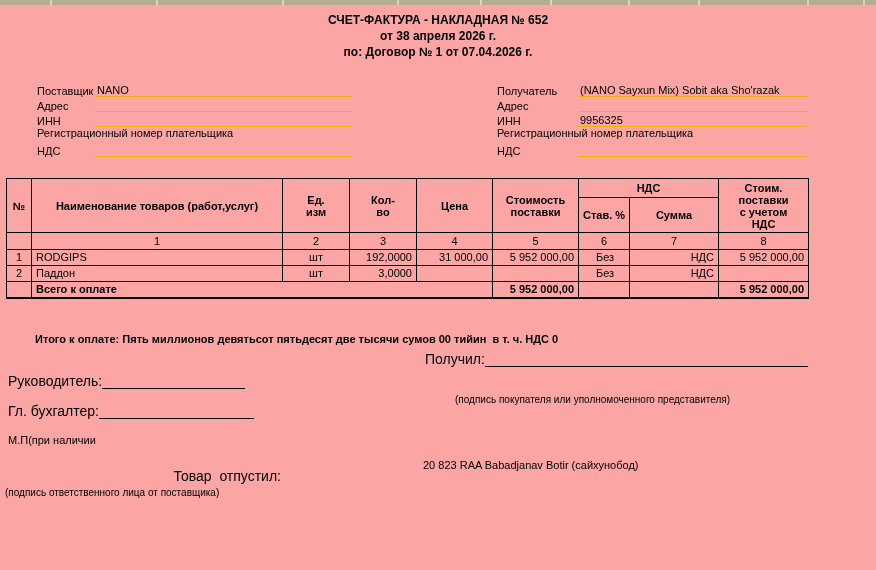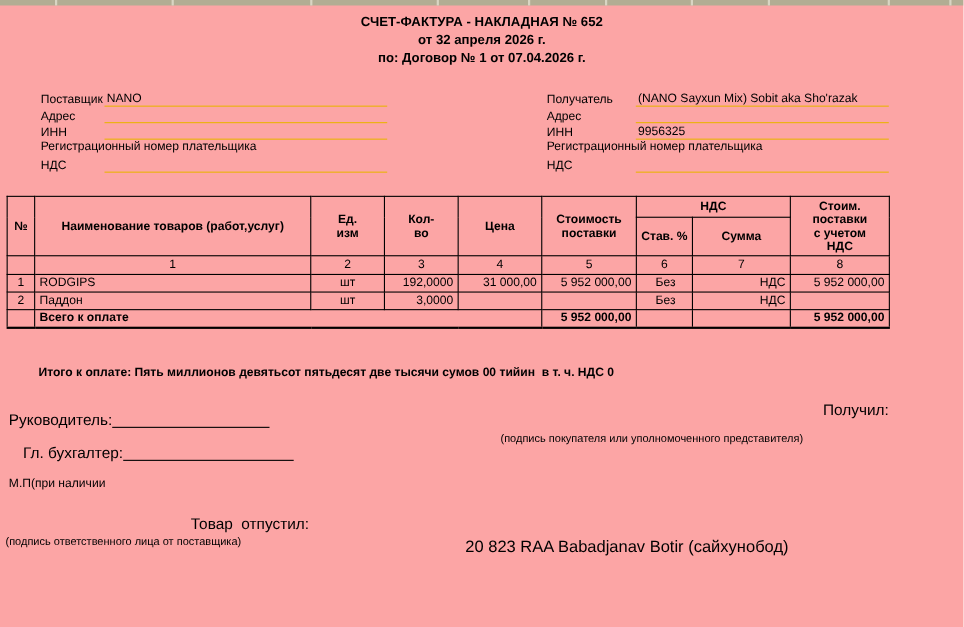"от 32 апреля 2026 г." div { text: 32 -> 38 }
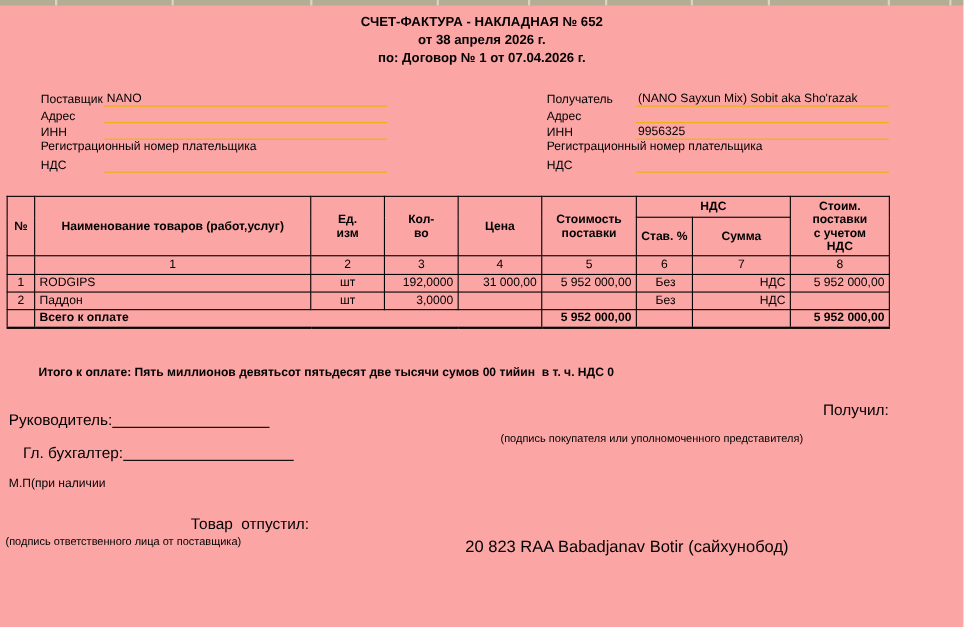"Получил:" .sig-received { flex-direction: column -> none; top: 364px -> 352px }
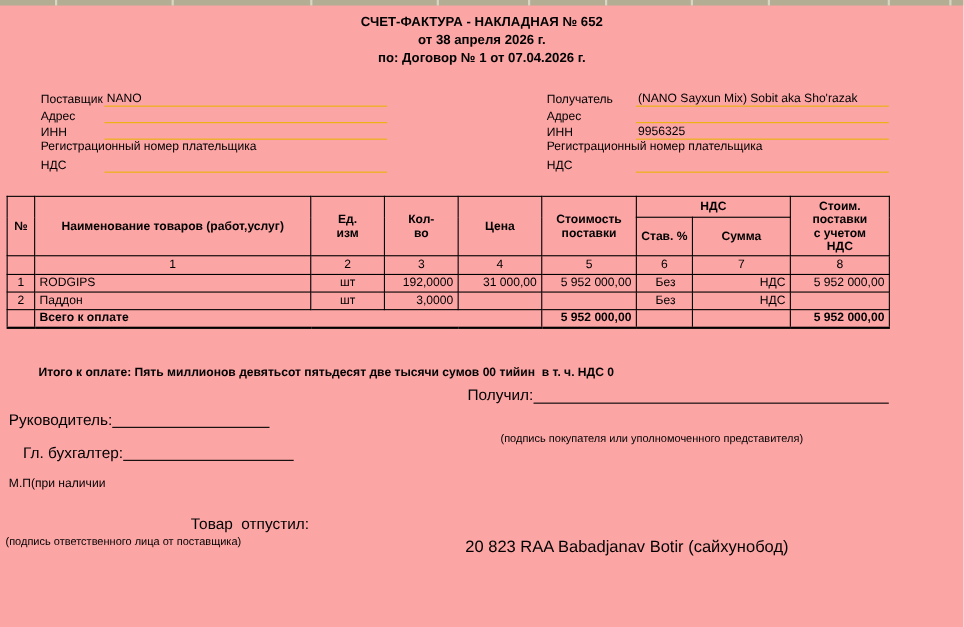"Гл. бухгалтер:" .sig-accountant { left: 21px -> 8px }
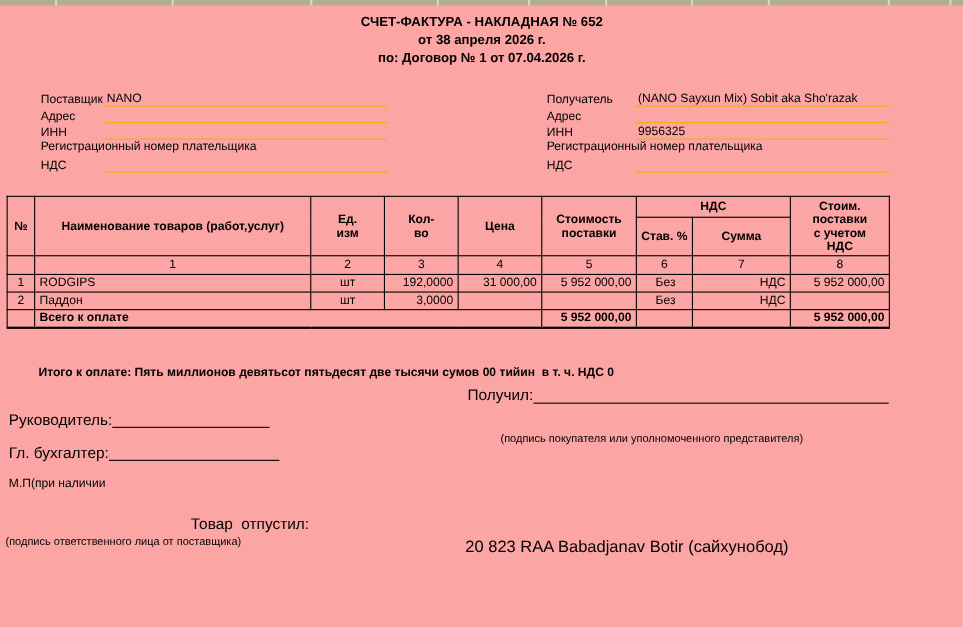"20 823 RAA Babadjanav Botir" .footer-right { font-size: 15px -> 11px; top: 489px -> 459px }
